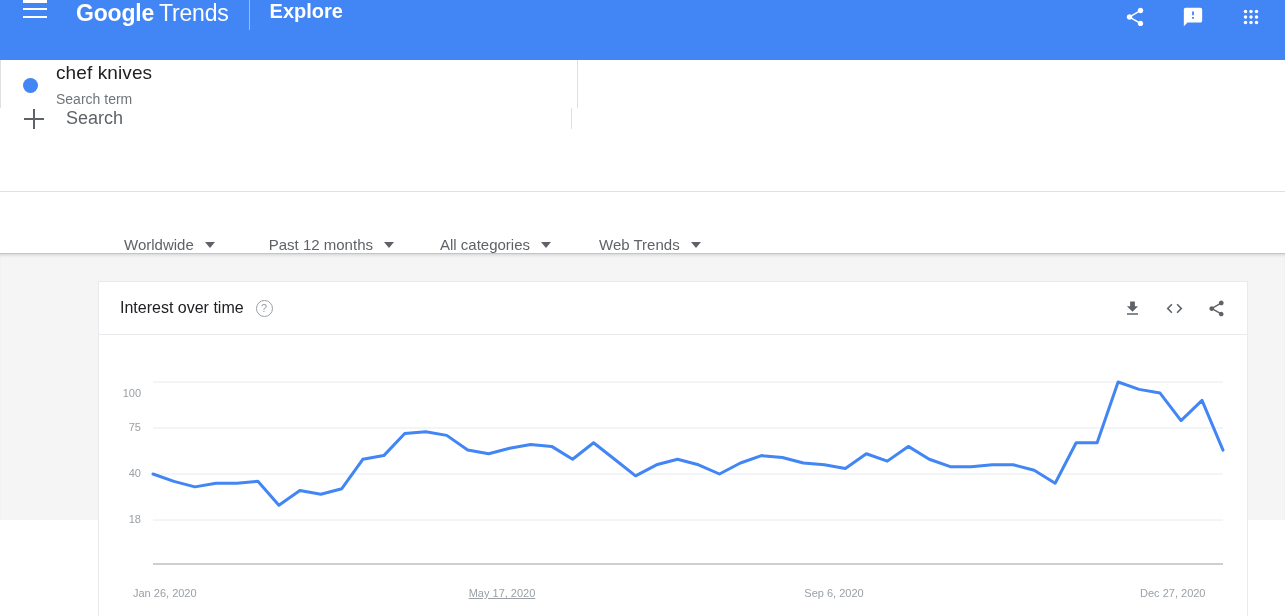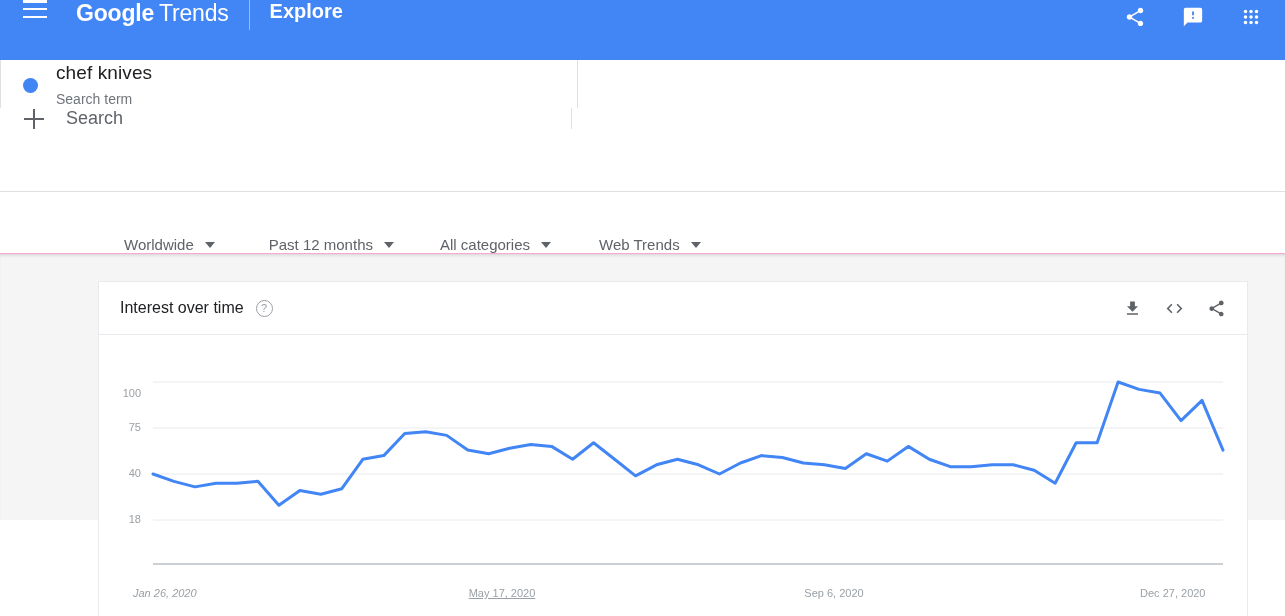"Jan 26, 2020" div.xtick { font-style: italic -> none }
